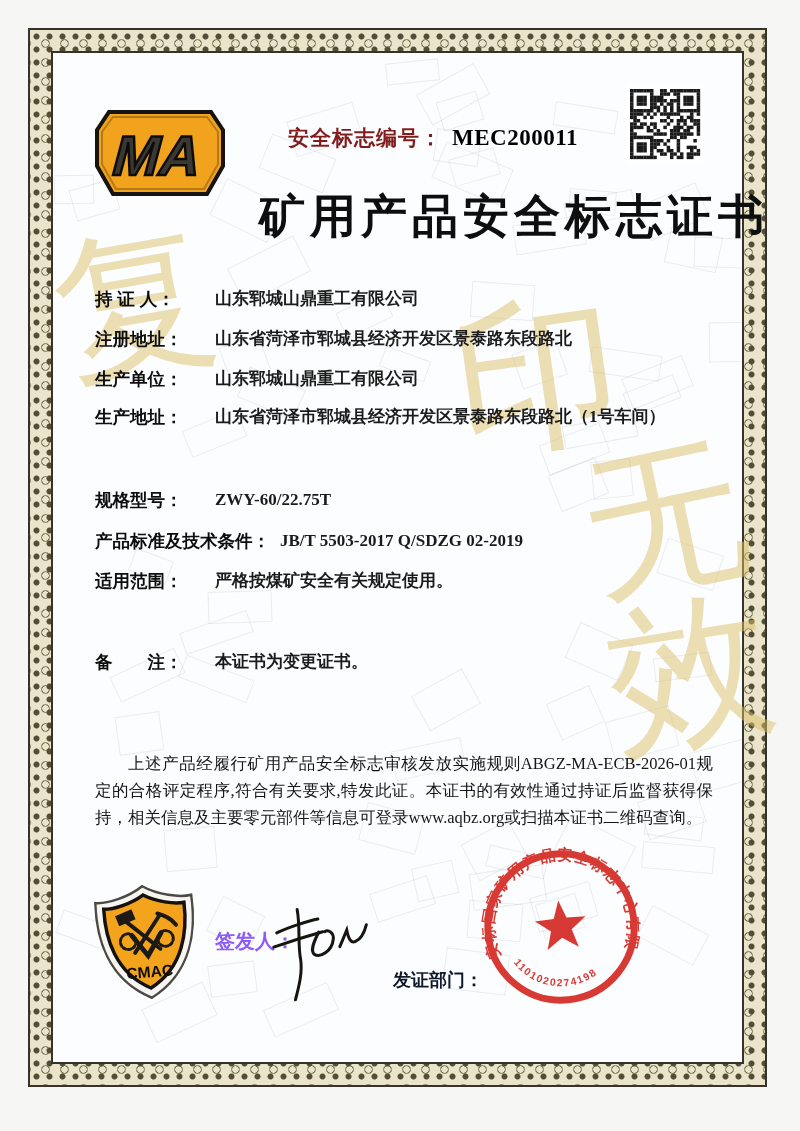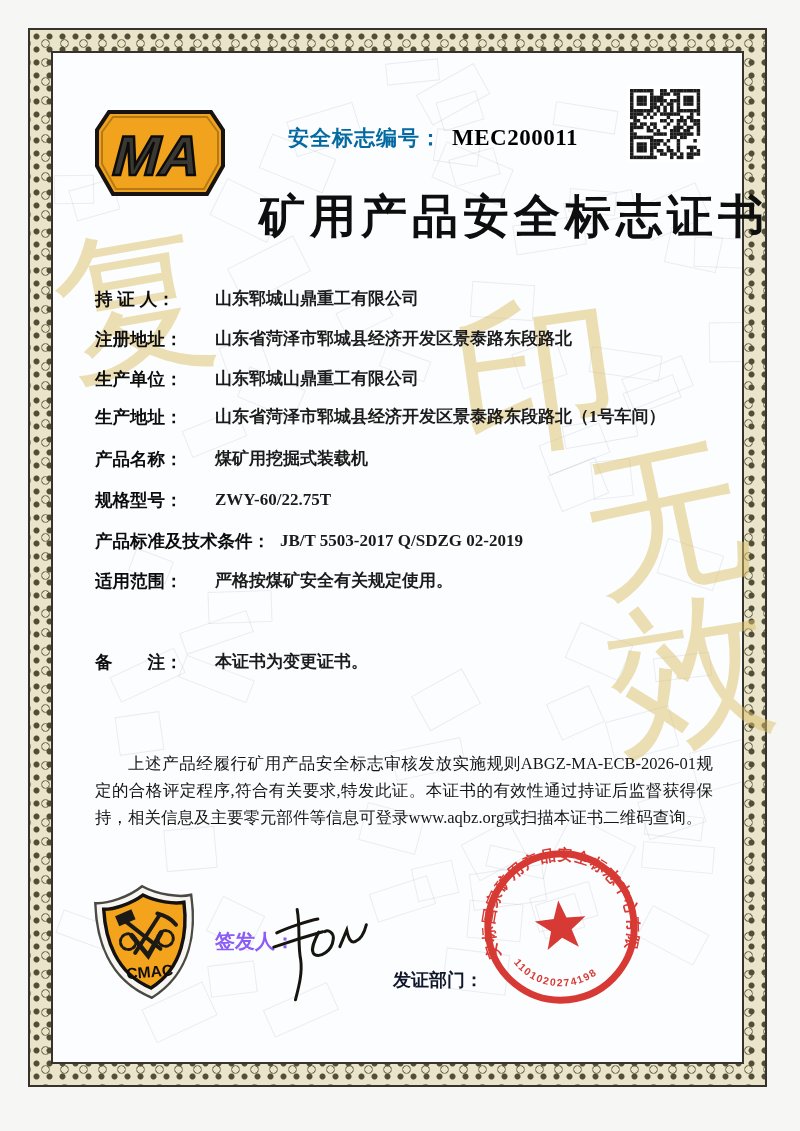"安全标志编号：" .cert-no .cl { color: #0369a1 -> #7f1d1d }
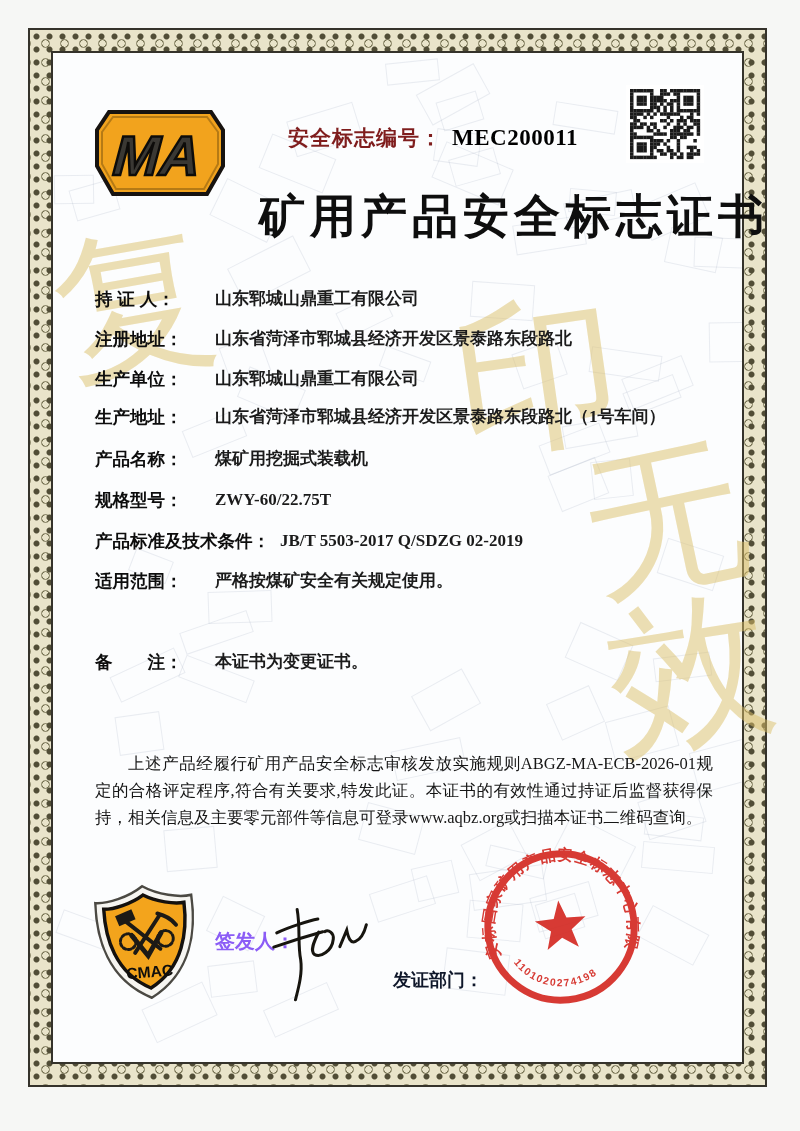"产品名称：" div.row { html: <div> <span>产品名称：</span> <span>煤矿用挖掘式装载机</span> </div> -> none }
